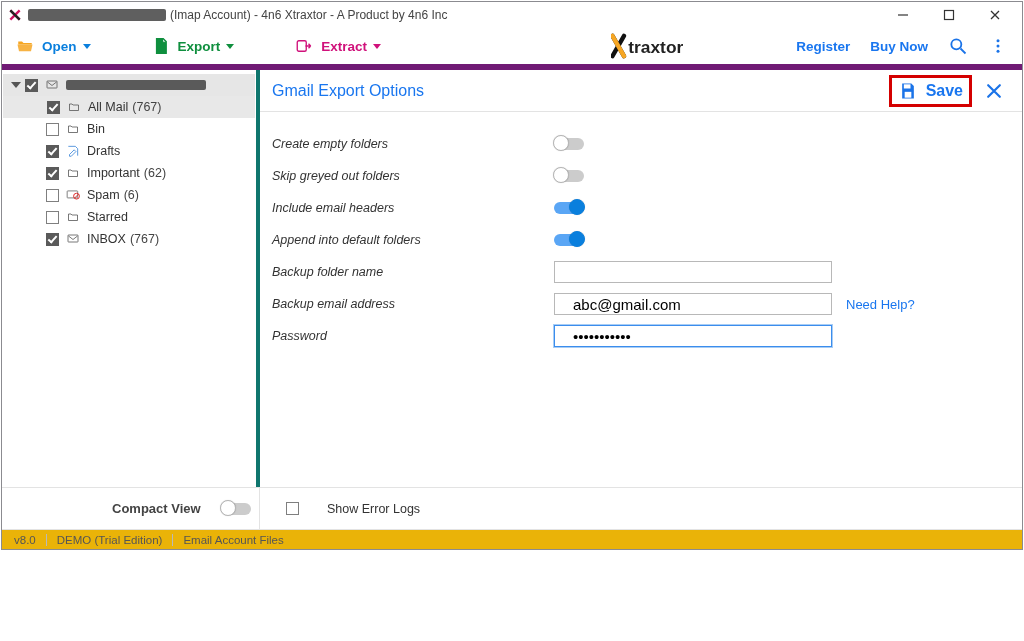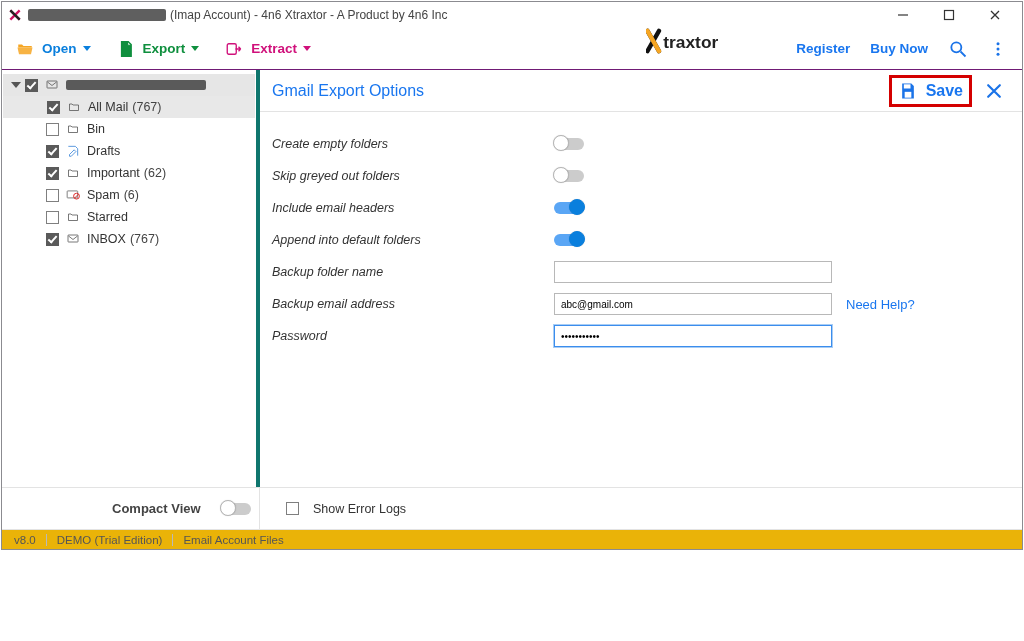"Open" .toolbar { align-items: none -> center; border-bottom: 1px solid #701a75 -> 6px solid #701a75; gap: none -> 35px }
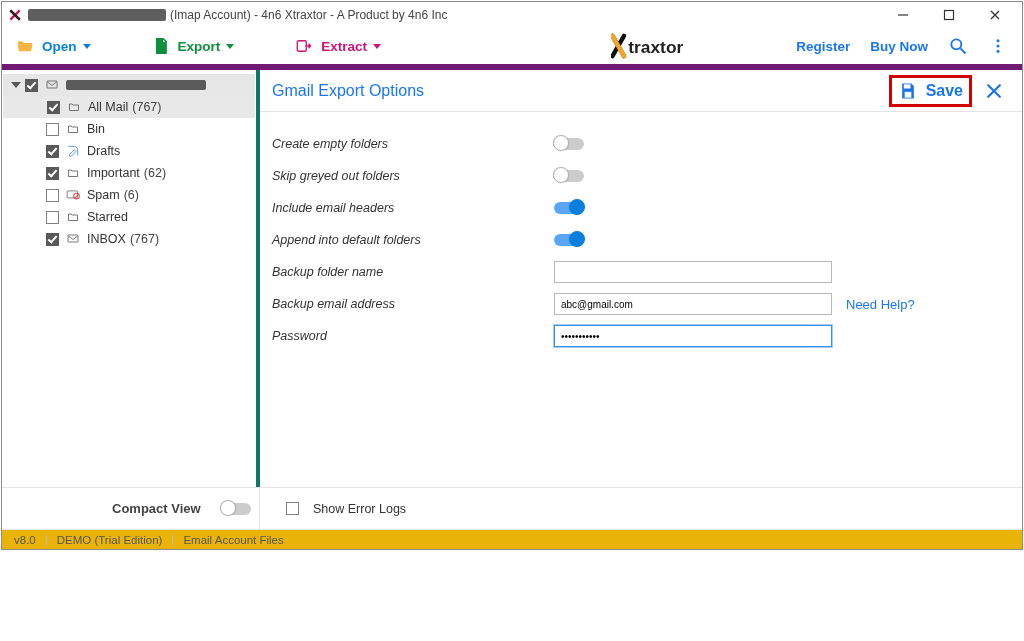"abc@gmail.com" .tin { font-size: 10px -> 15px; padding: 2px 6px -> 2px 18px }
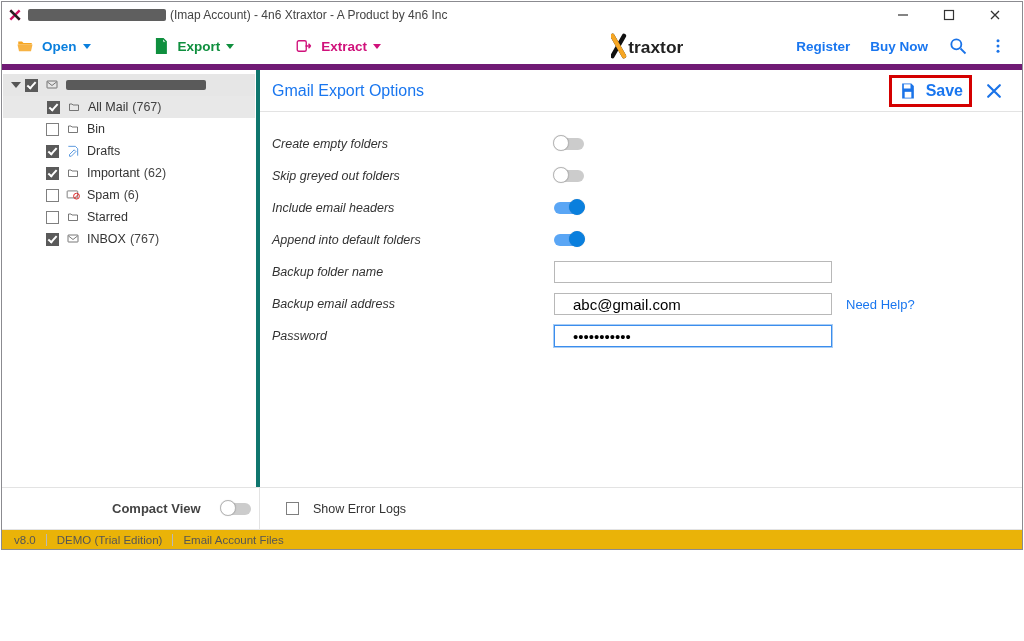"Show Error Logs" .showerr { gap: 8px -> 22px }
